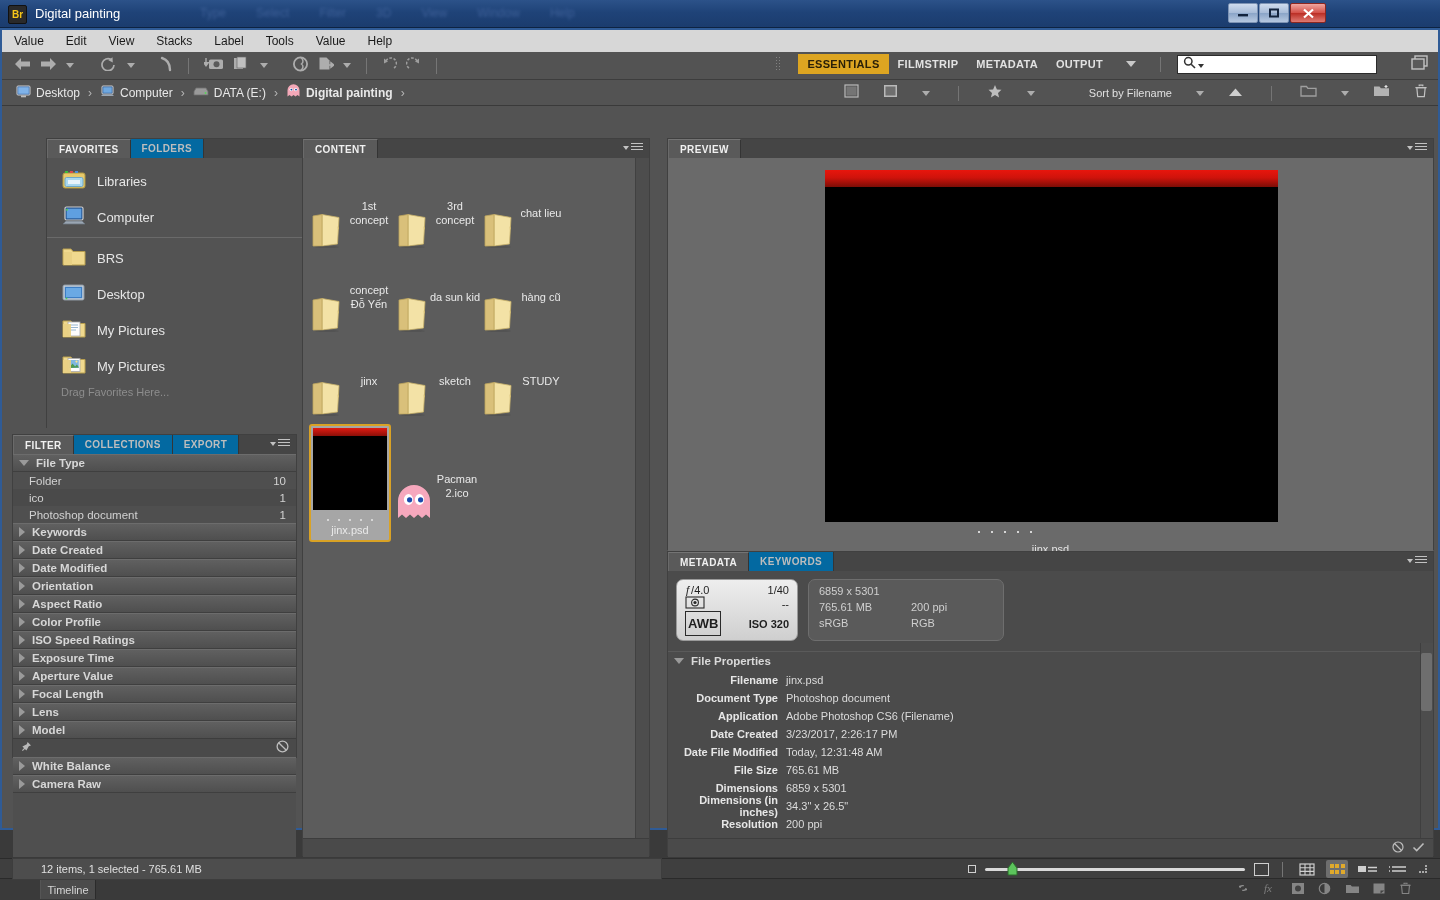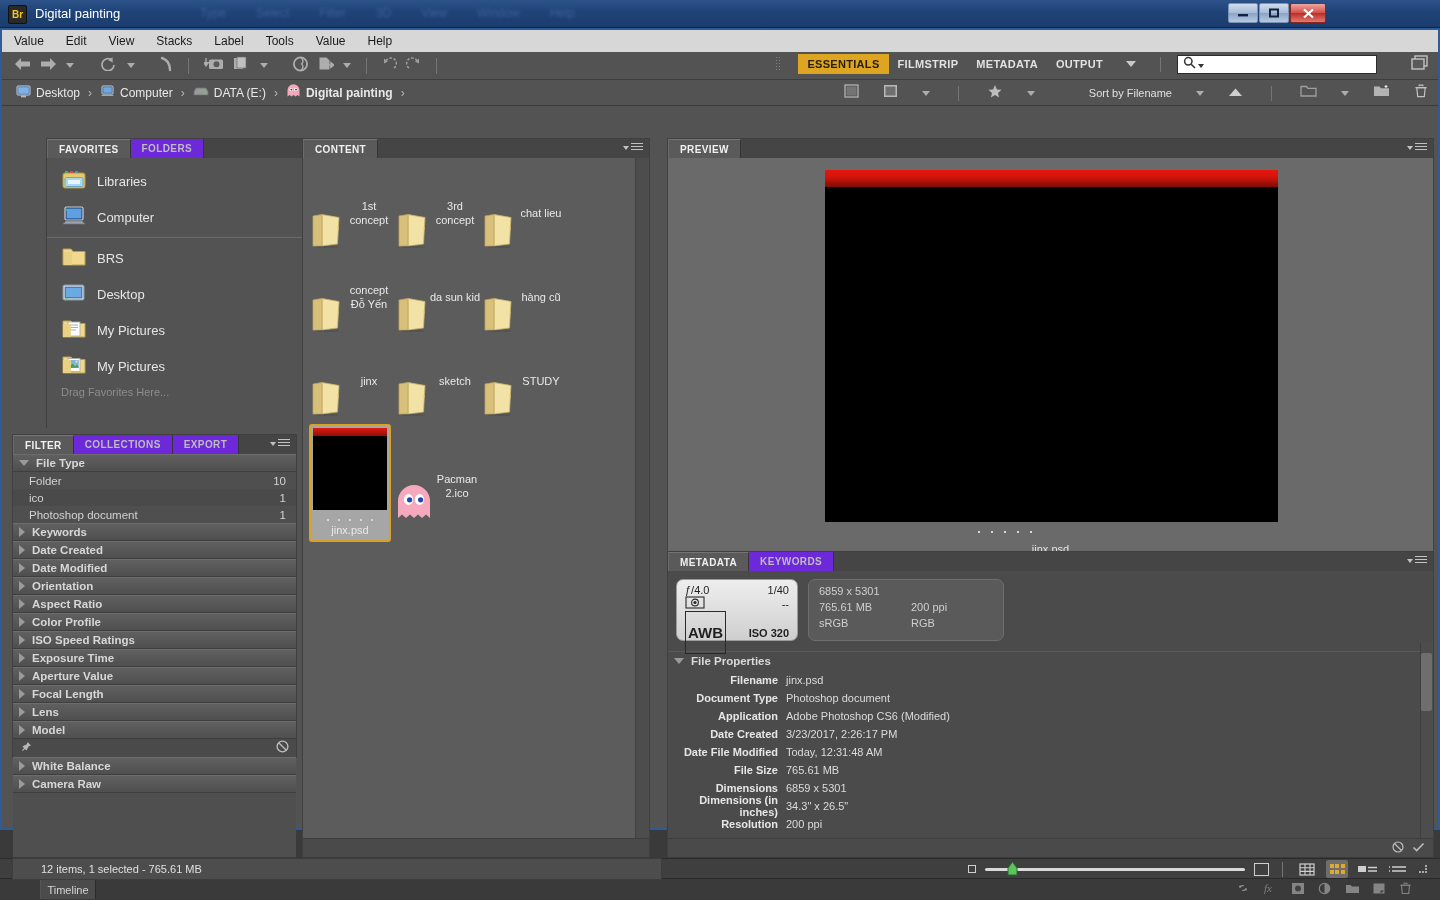"FOLDERS" .ptab { background: #6d28d9 -> #0369a1 }
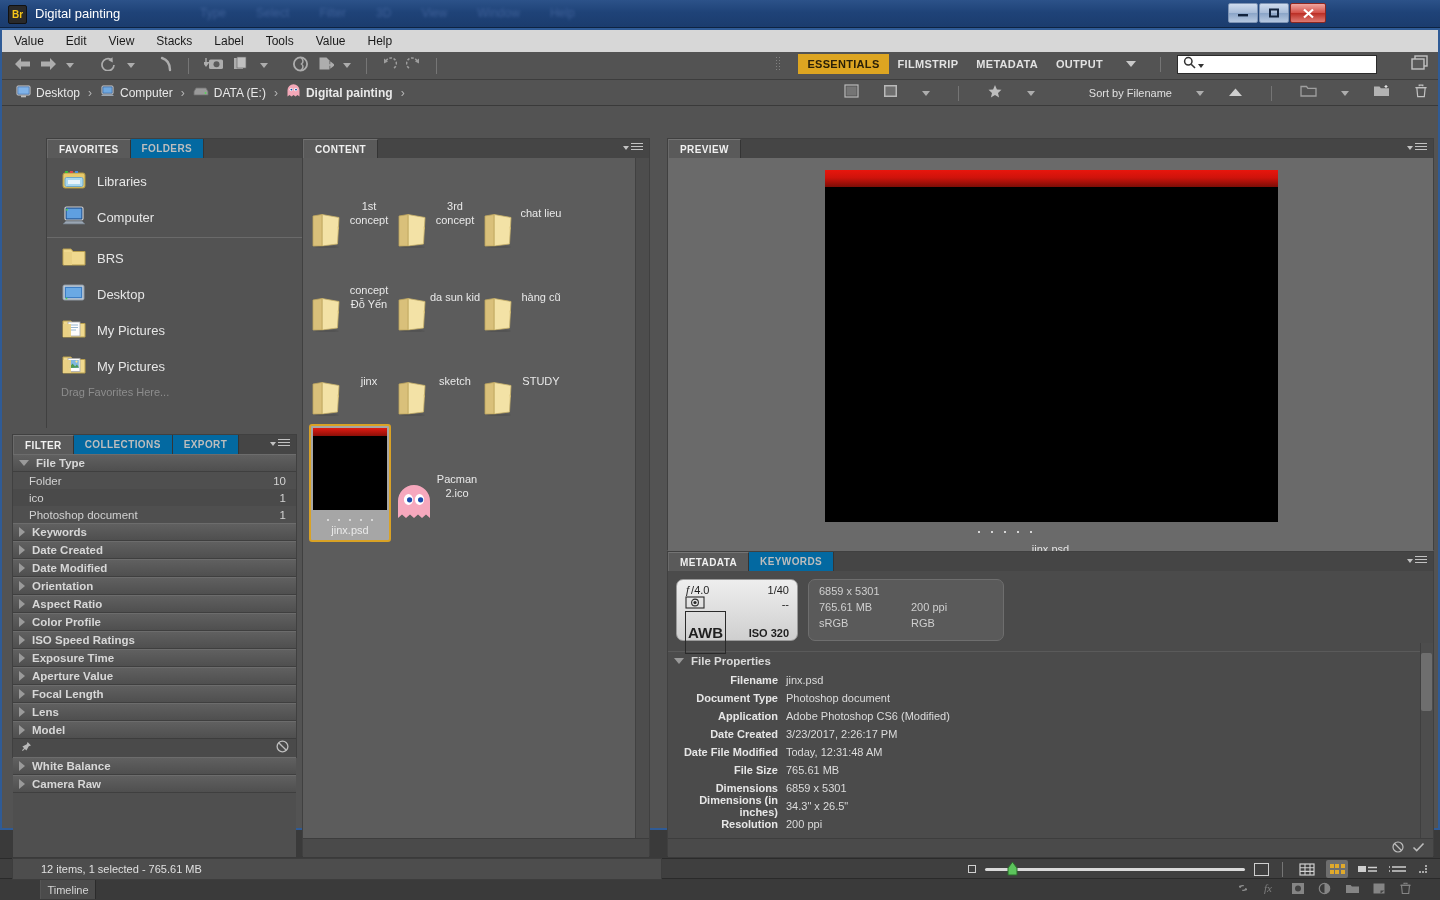"AWB" span { font-size: 15px -> 13px; padding: 12px 2px -> 4px 2px }
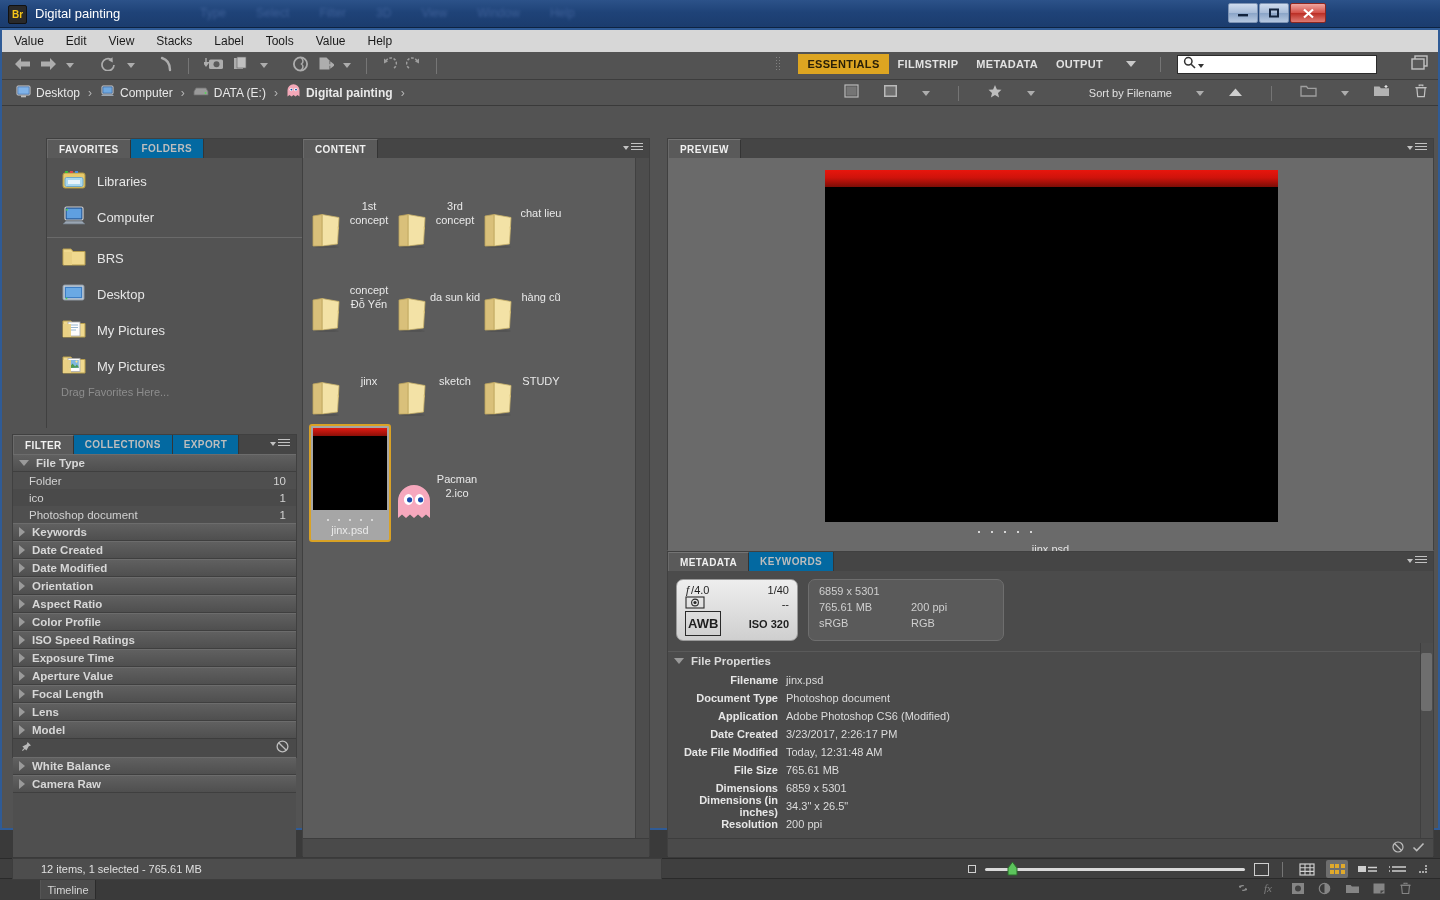"Adobe Photoshop CS6 (Modified)" div.meta-val { text: Modified -> Filename }
